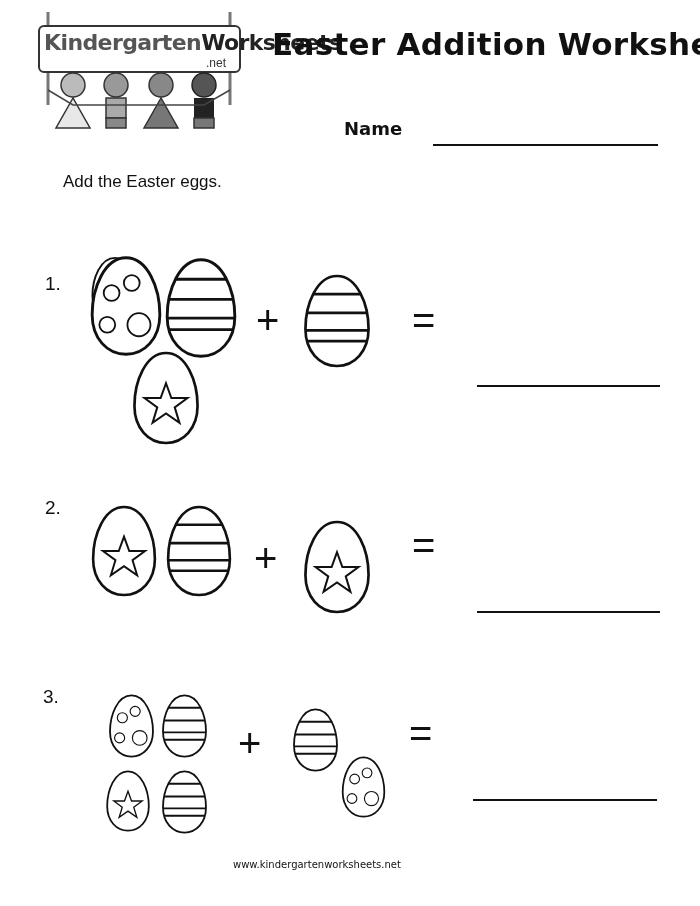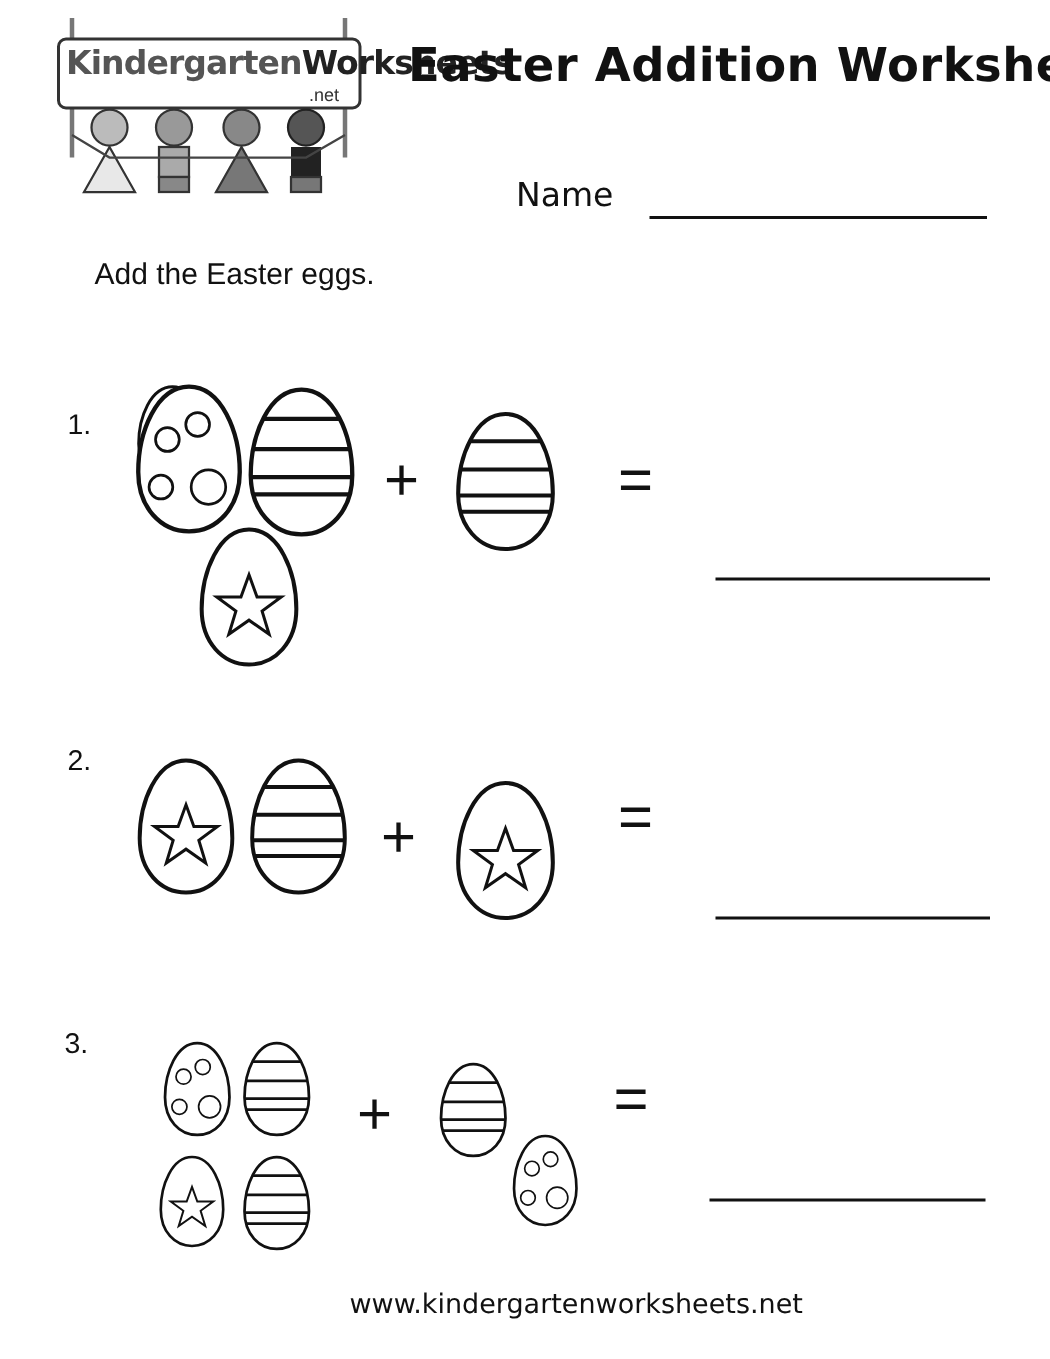"Name" #name-label { font-size: 22px -> 18px; font-weight: normal -> bold }
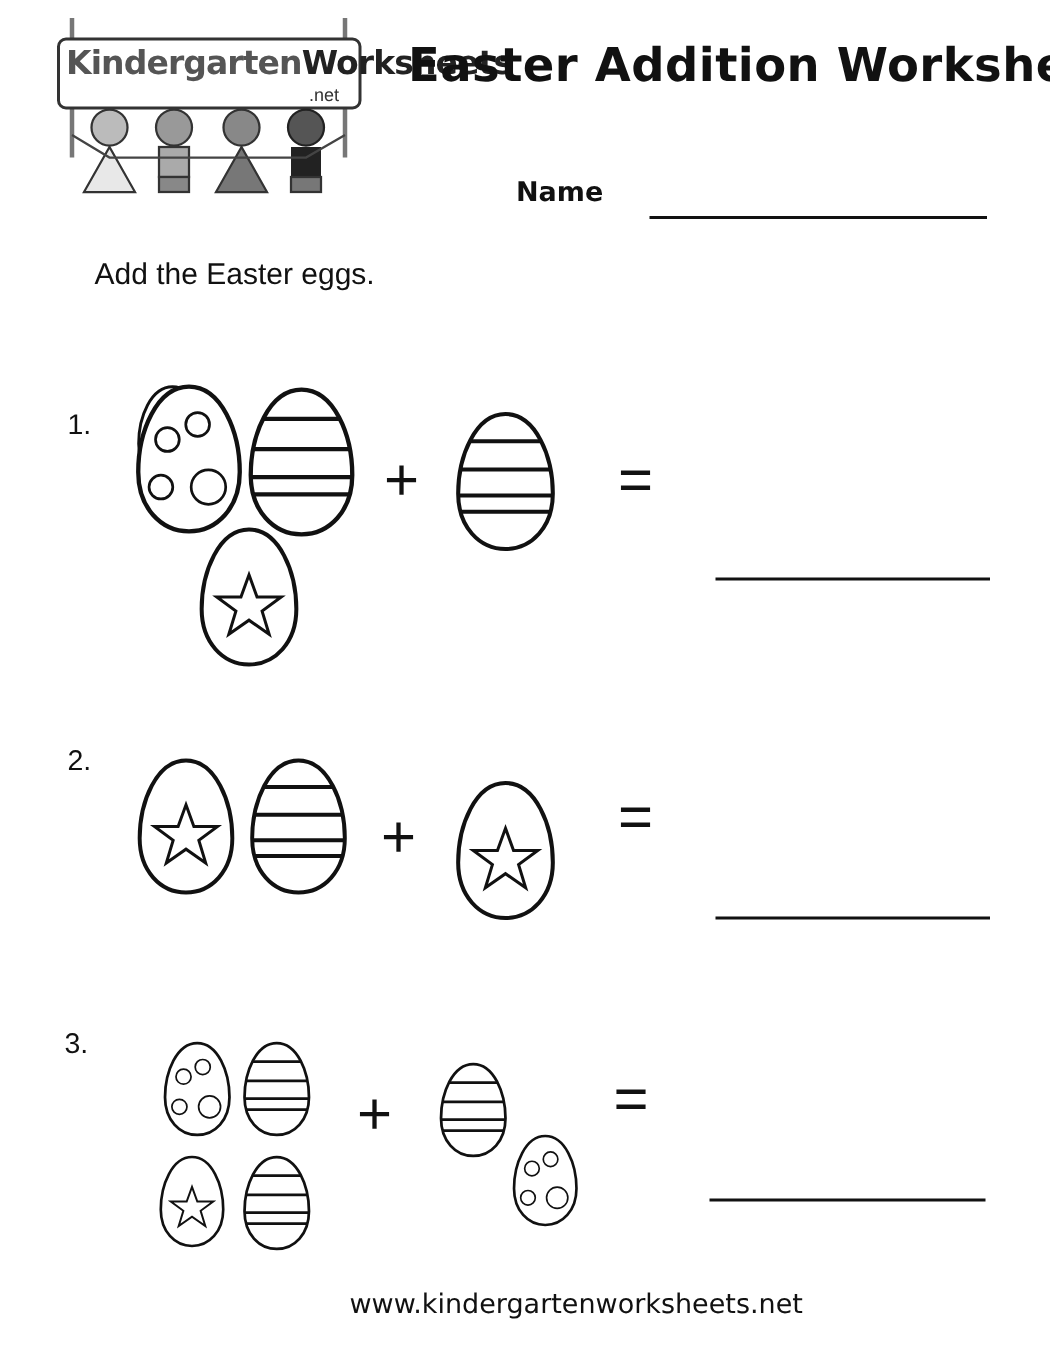"Add the Easter eggs." #instruction { font-size: 20px -> 17px }
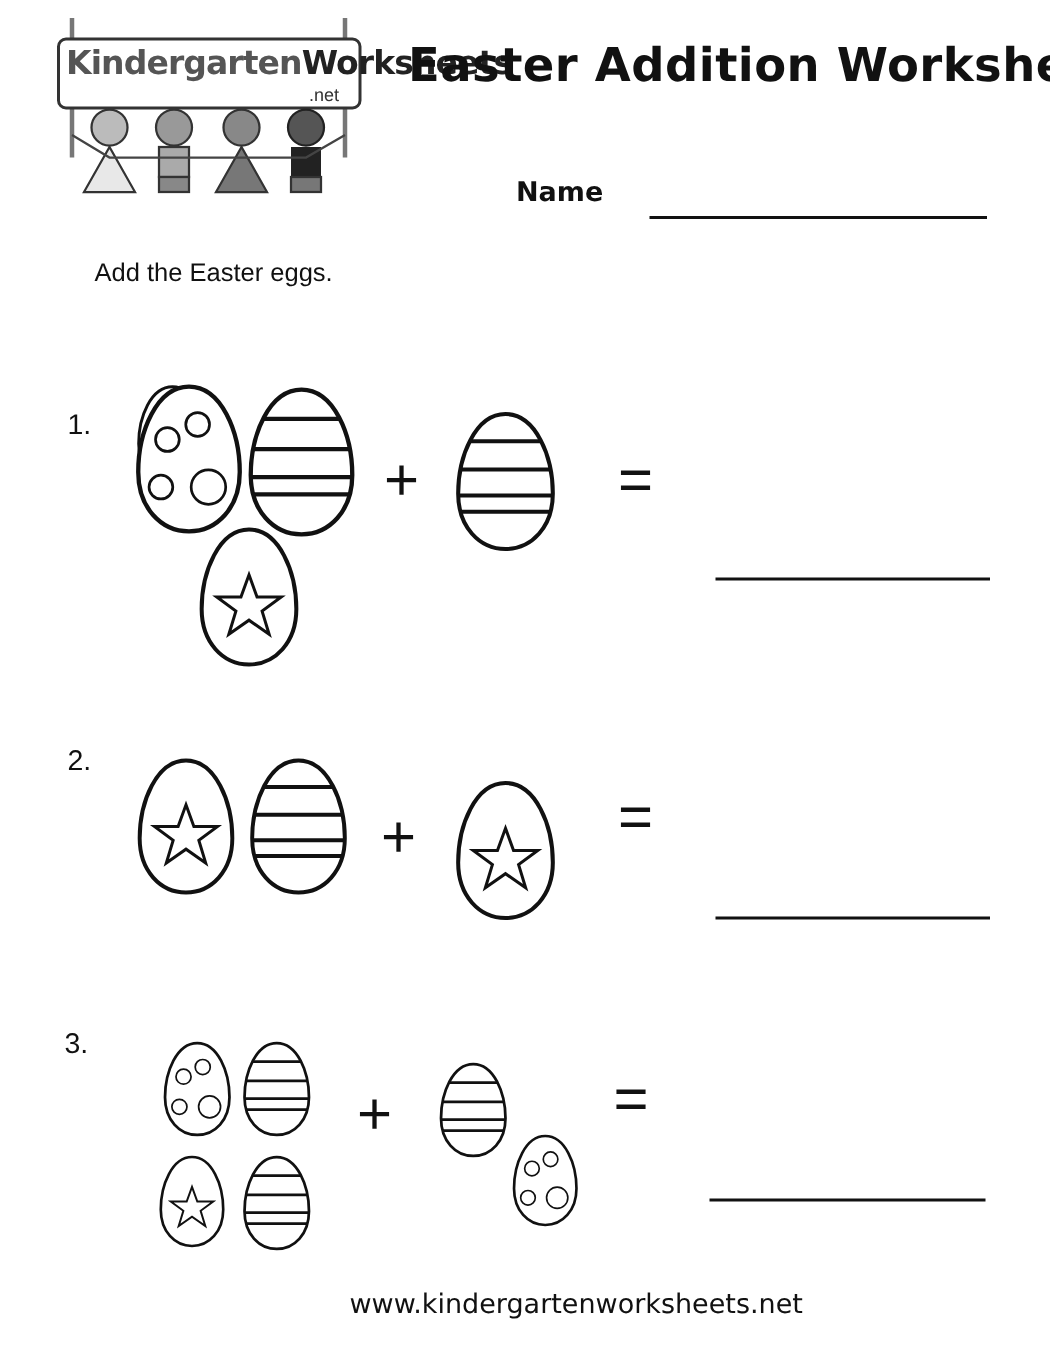"www.kindergartenworksheets.net" #footer { font-size: 18px -> 10px }
